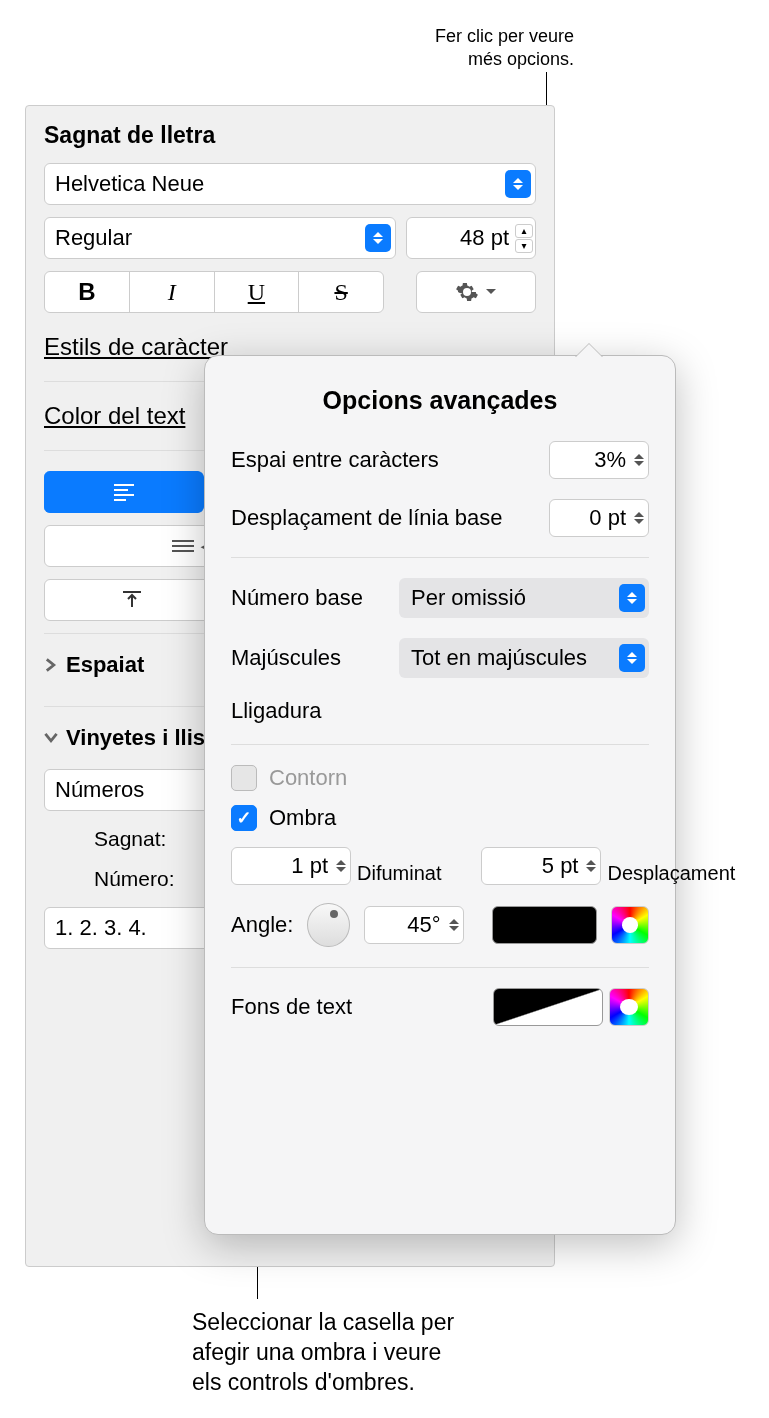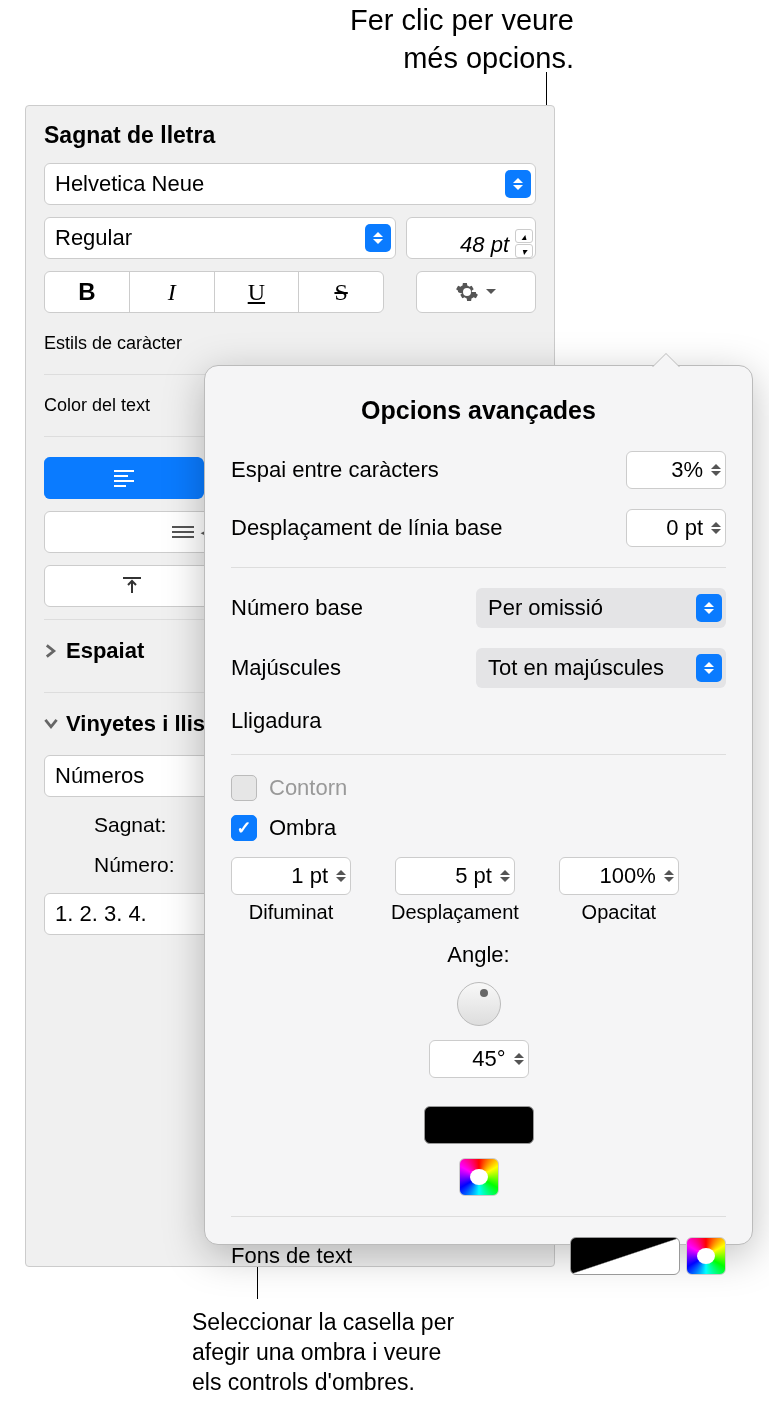"Fer clic per veure" .callout-top { font-size: 29px -> 18px; top: 2px -> 25px }
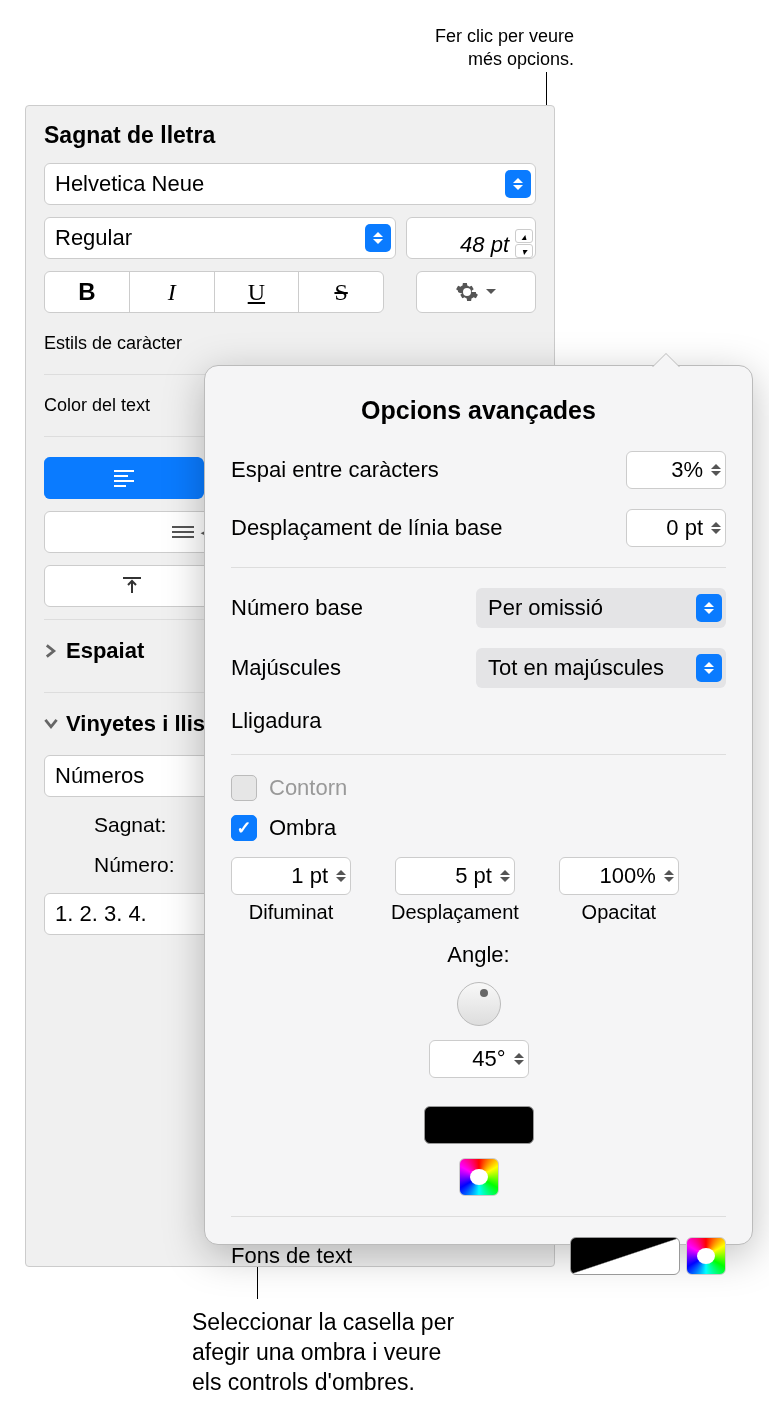"48 pt" .stepper { align-items: flex-end -> center; font-style: italic -> none }
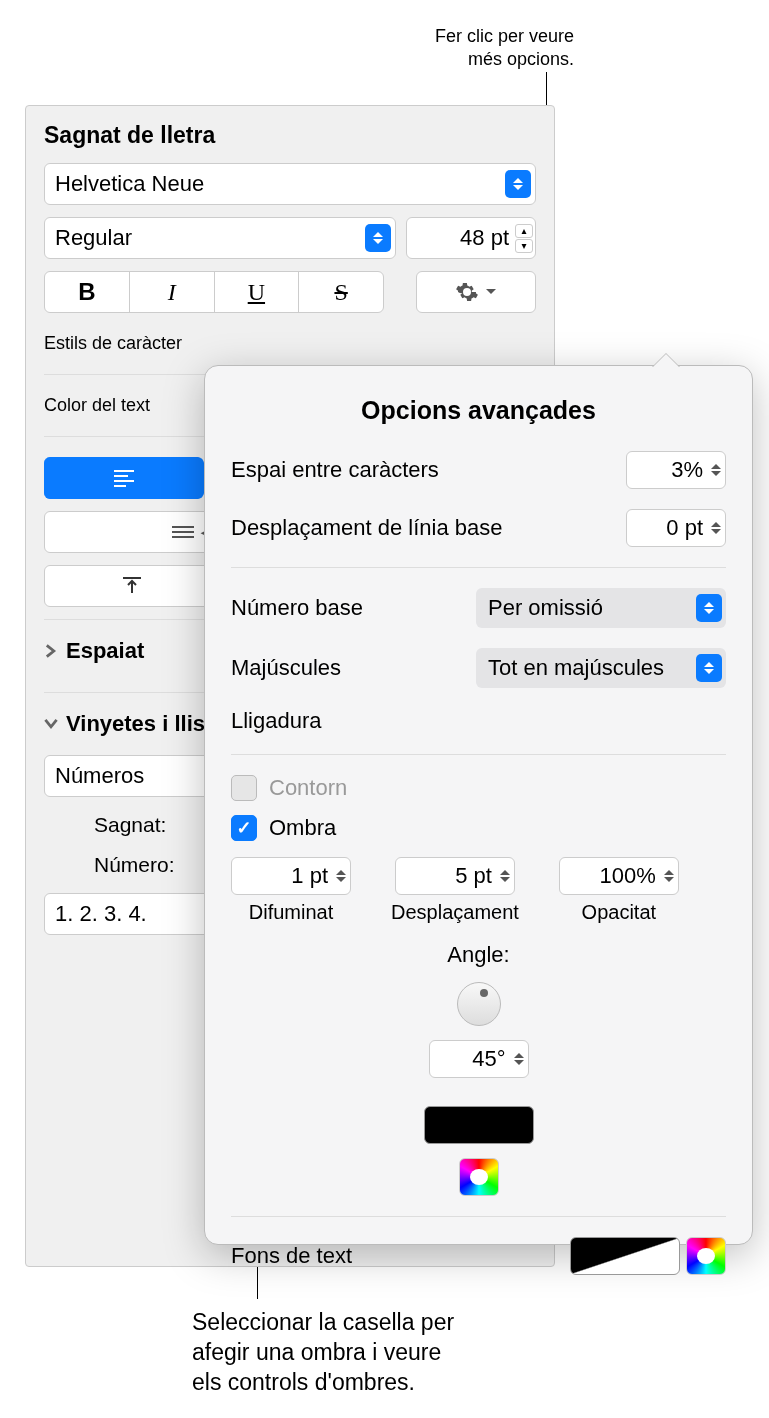"Estils de caràcter" .label-row { font-size: 18px -> 24px; text-decoration: none -> underline }
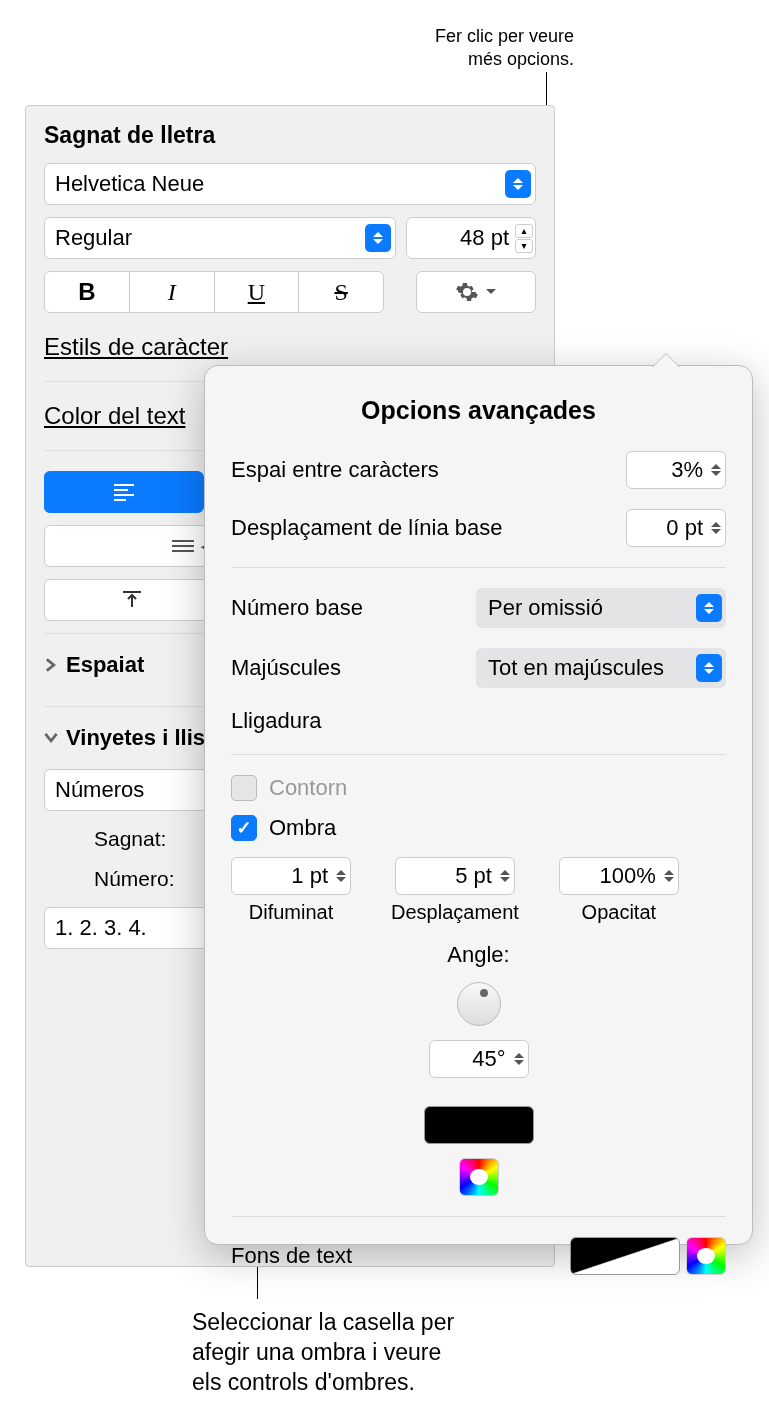"Opcions avançades" .popover { top: 365px -> 355px; width: 549px -> 472px }
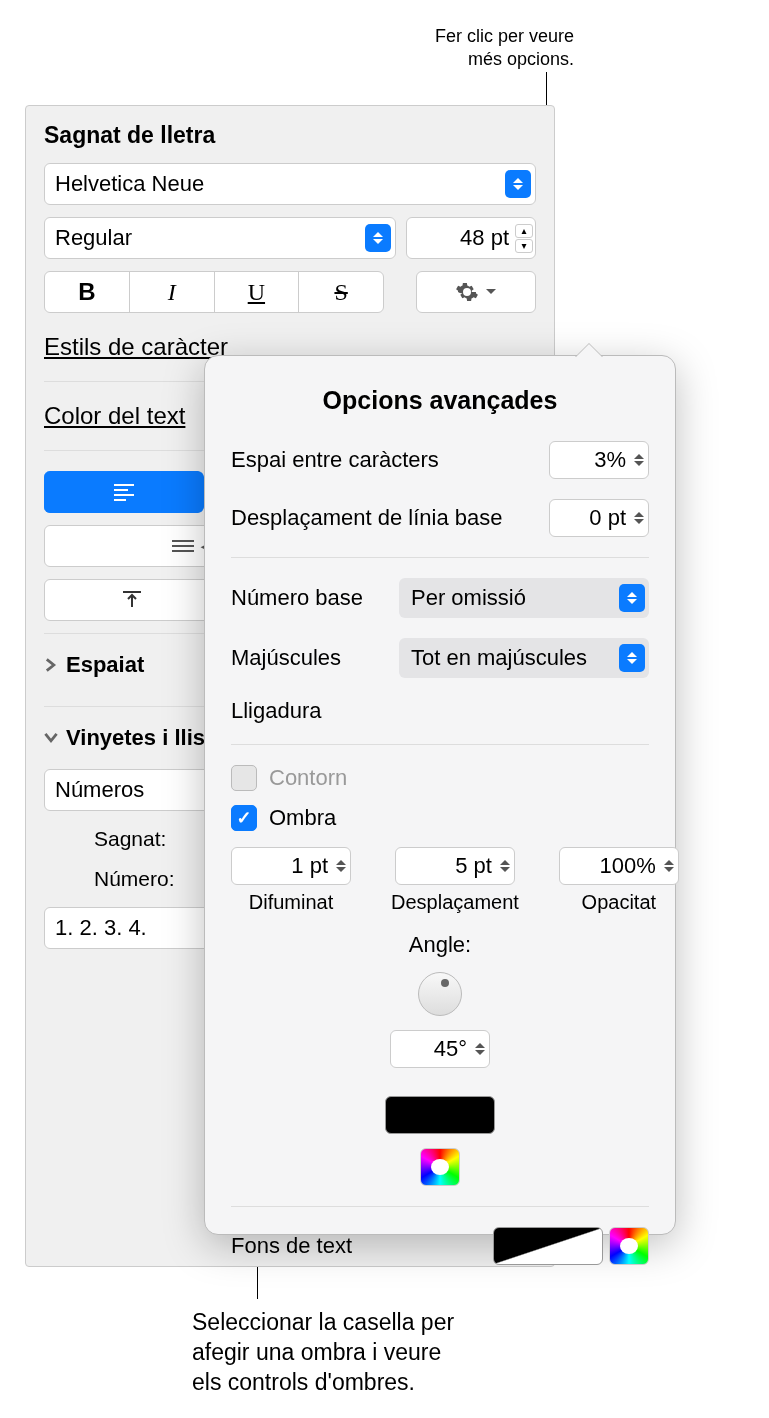"1 pt" .sg-col { align-items: center -> flex-end; flex-direction: column -> row }
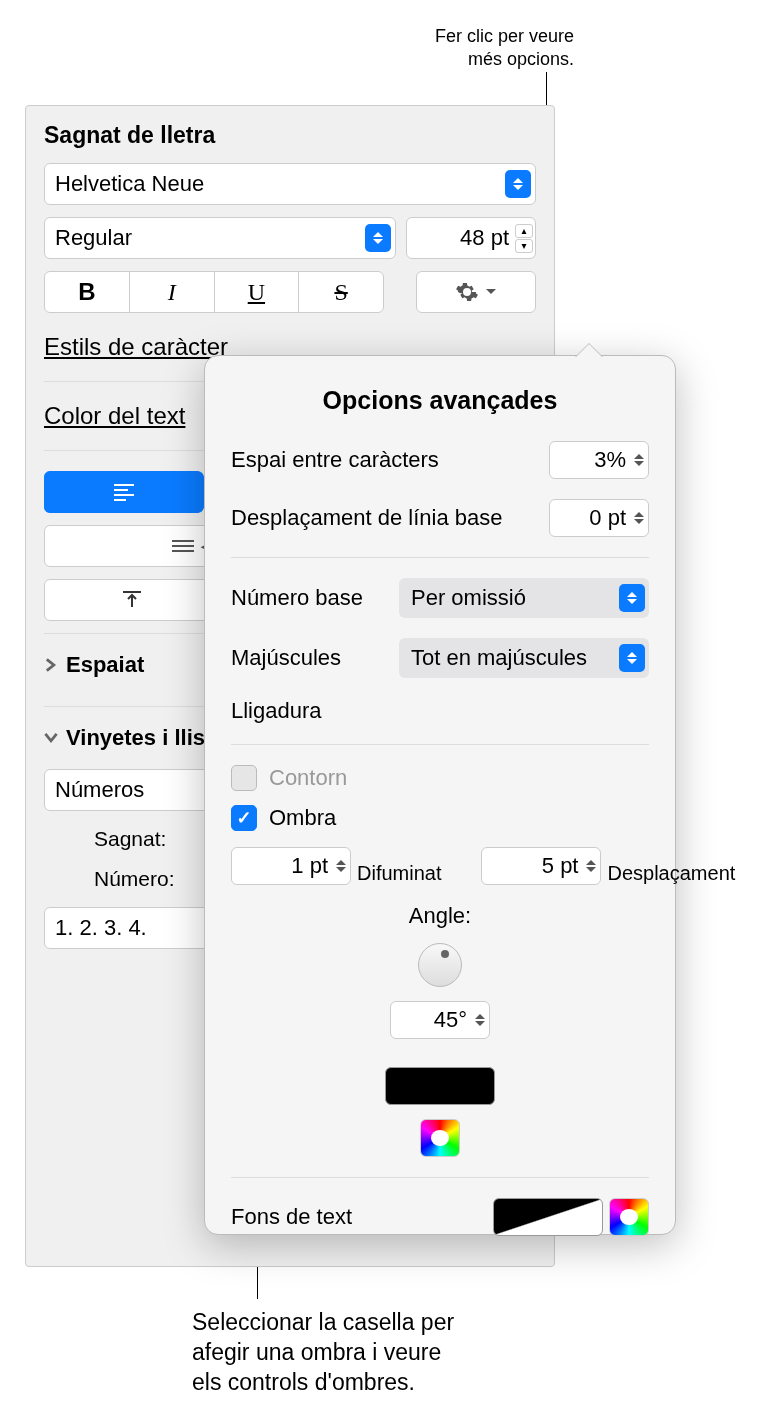"Angle:" .angle-row { flex-direction: column -> none }
